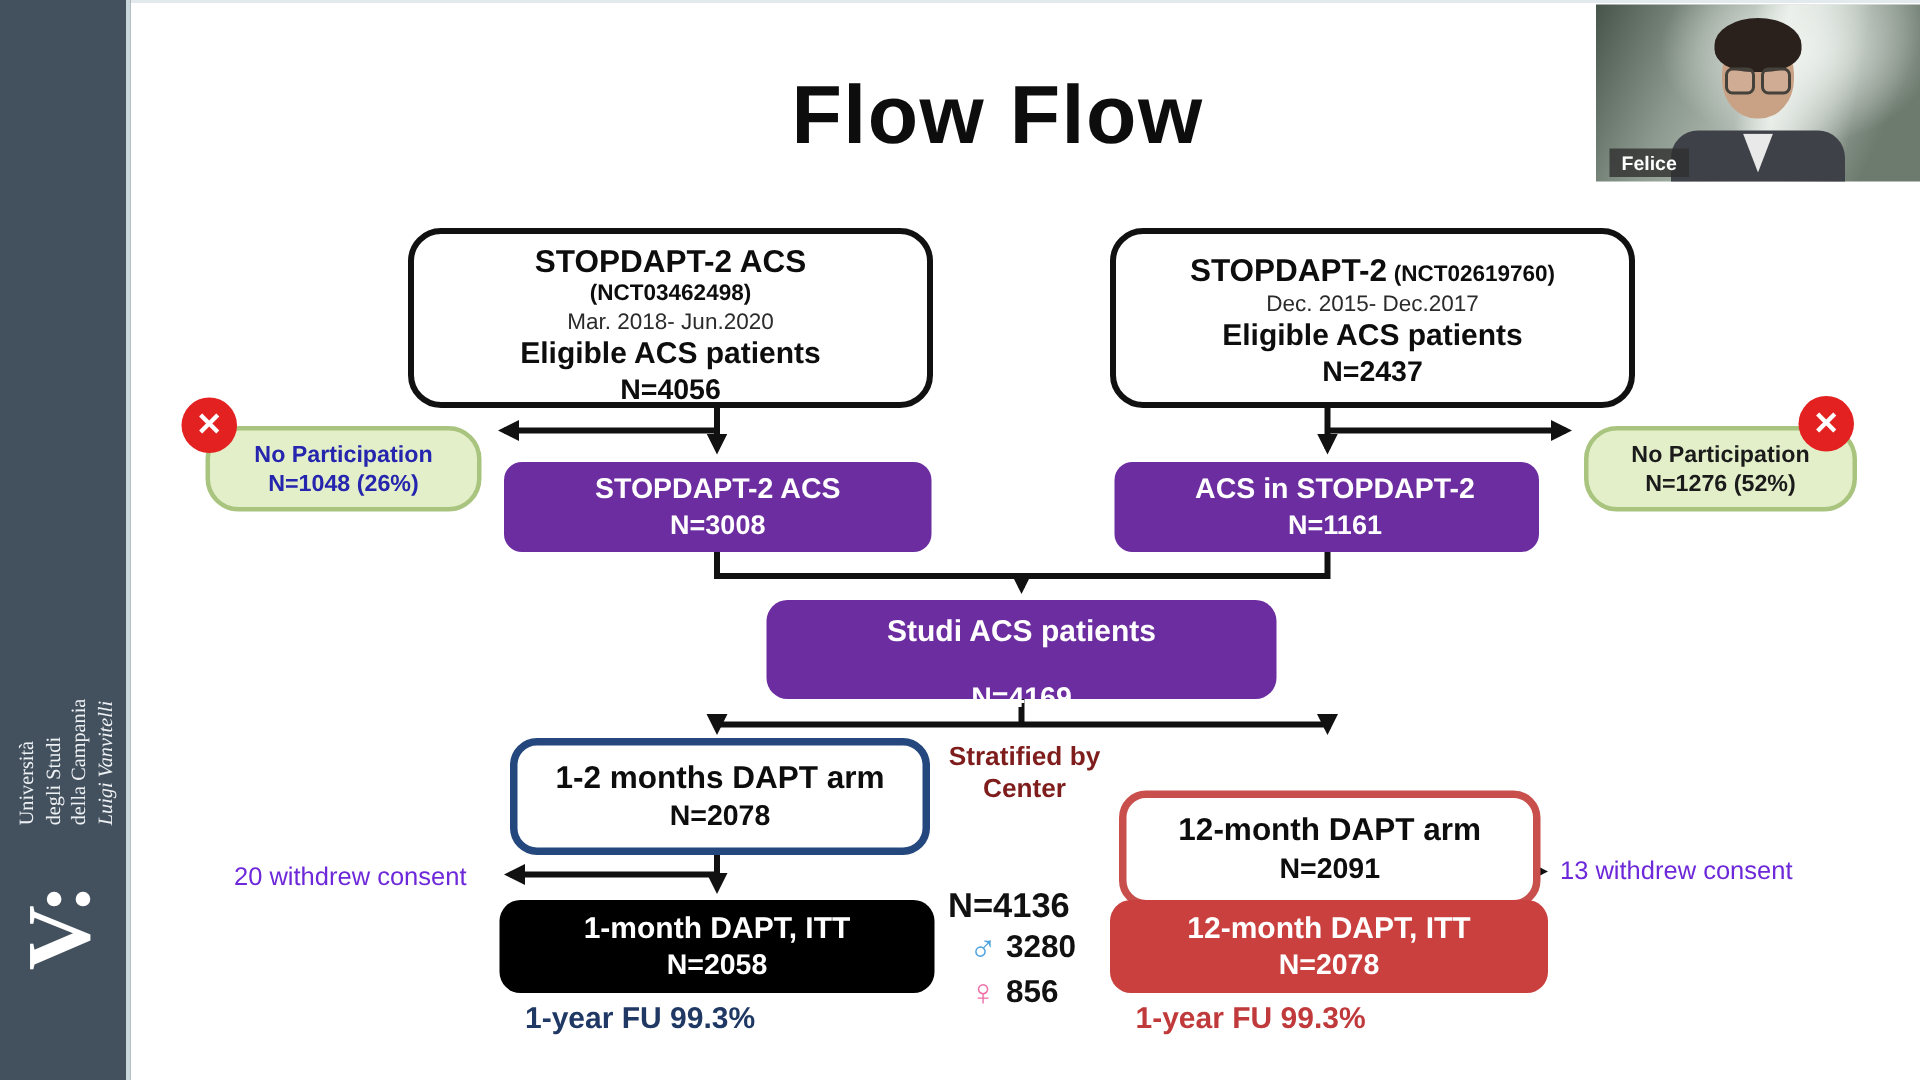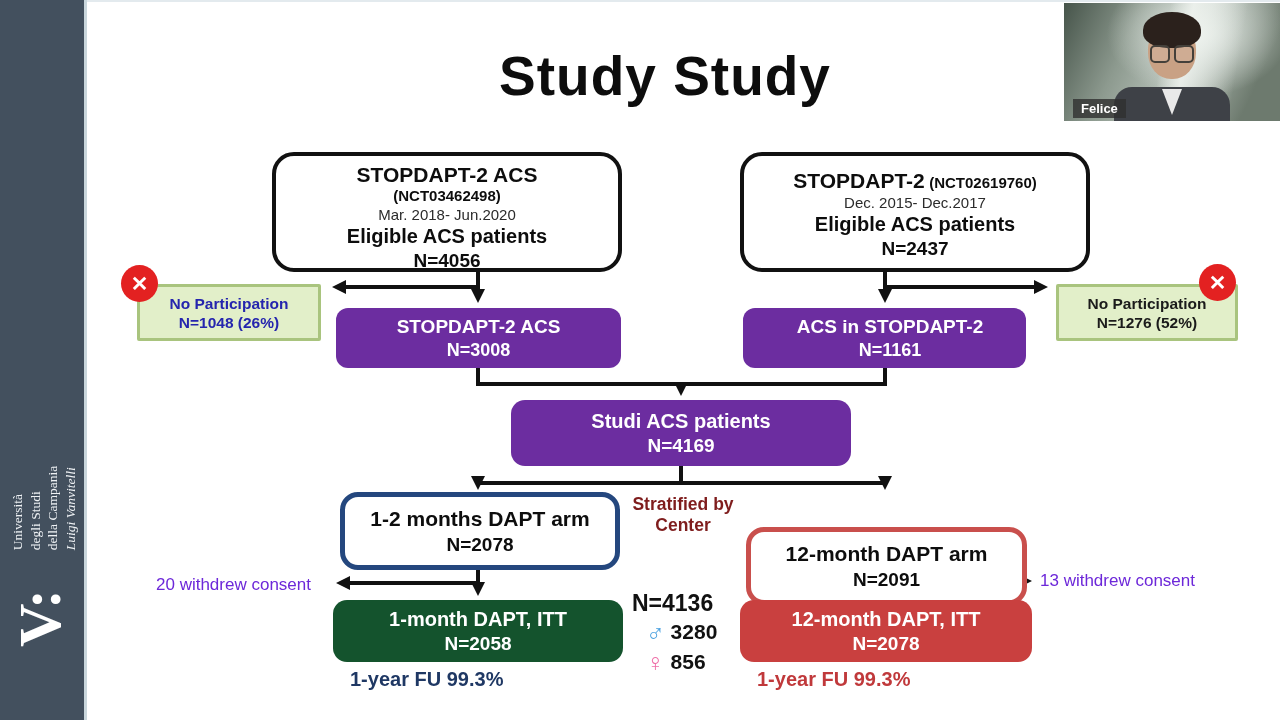"Study Study" div.title { text: Study Study -> Flow Flow }
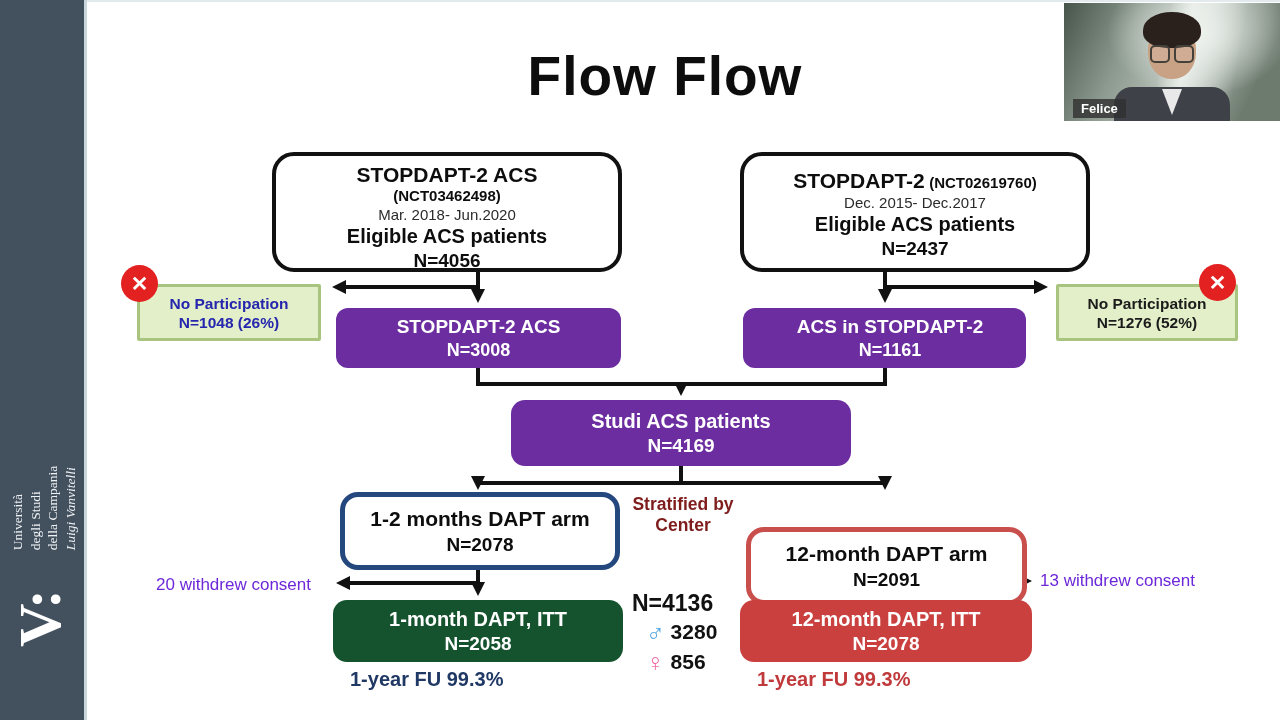"No Participation" .greenbox { border-radius: 2px -> 22px }
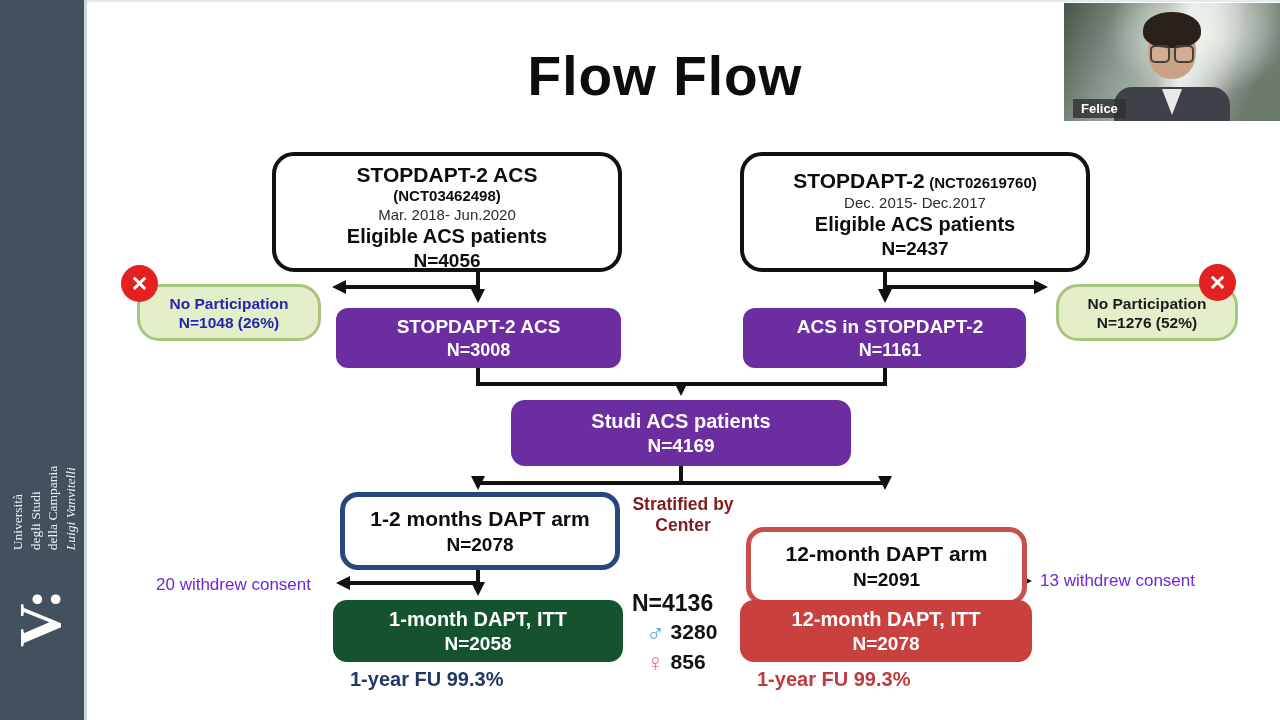"N=4169" .pooled .pb-n { margin-top: none -> 20px }
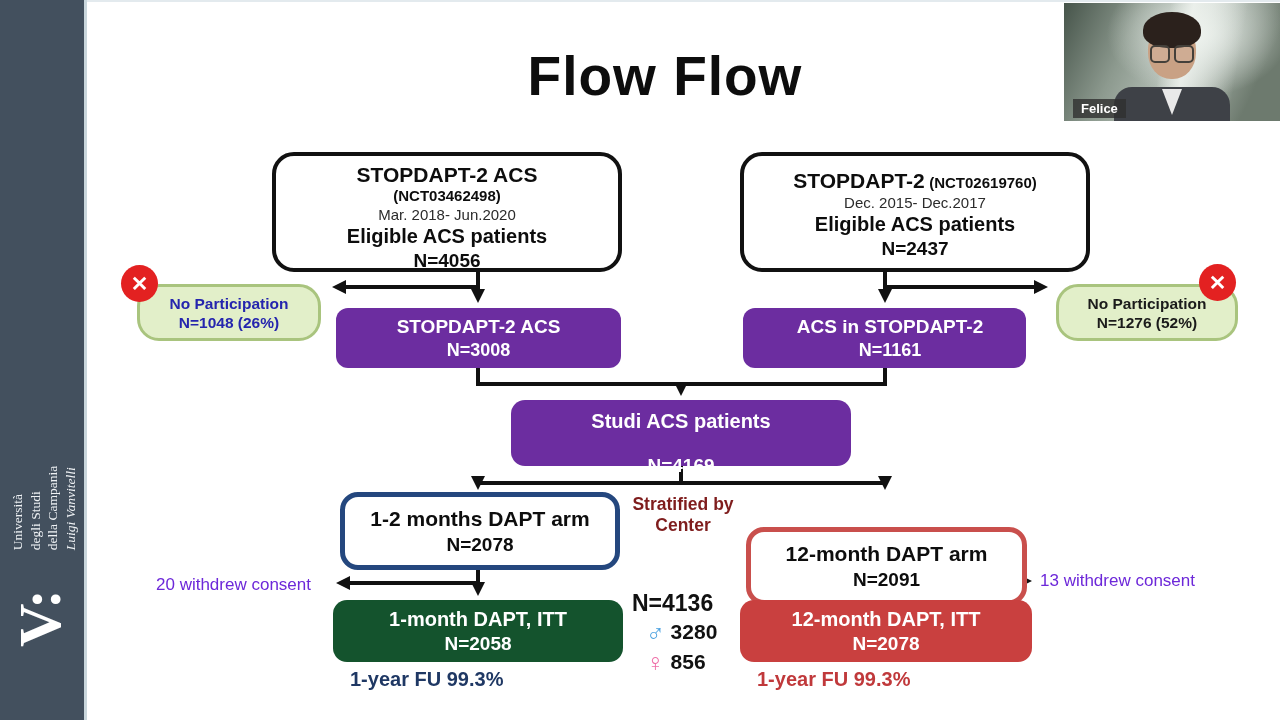"1-month DAPT, ITT" .itt-left { background: #14532d -> #000000 }
